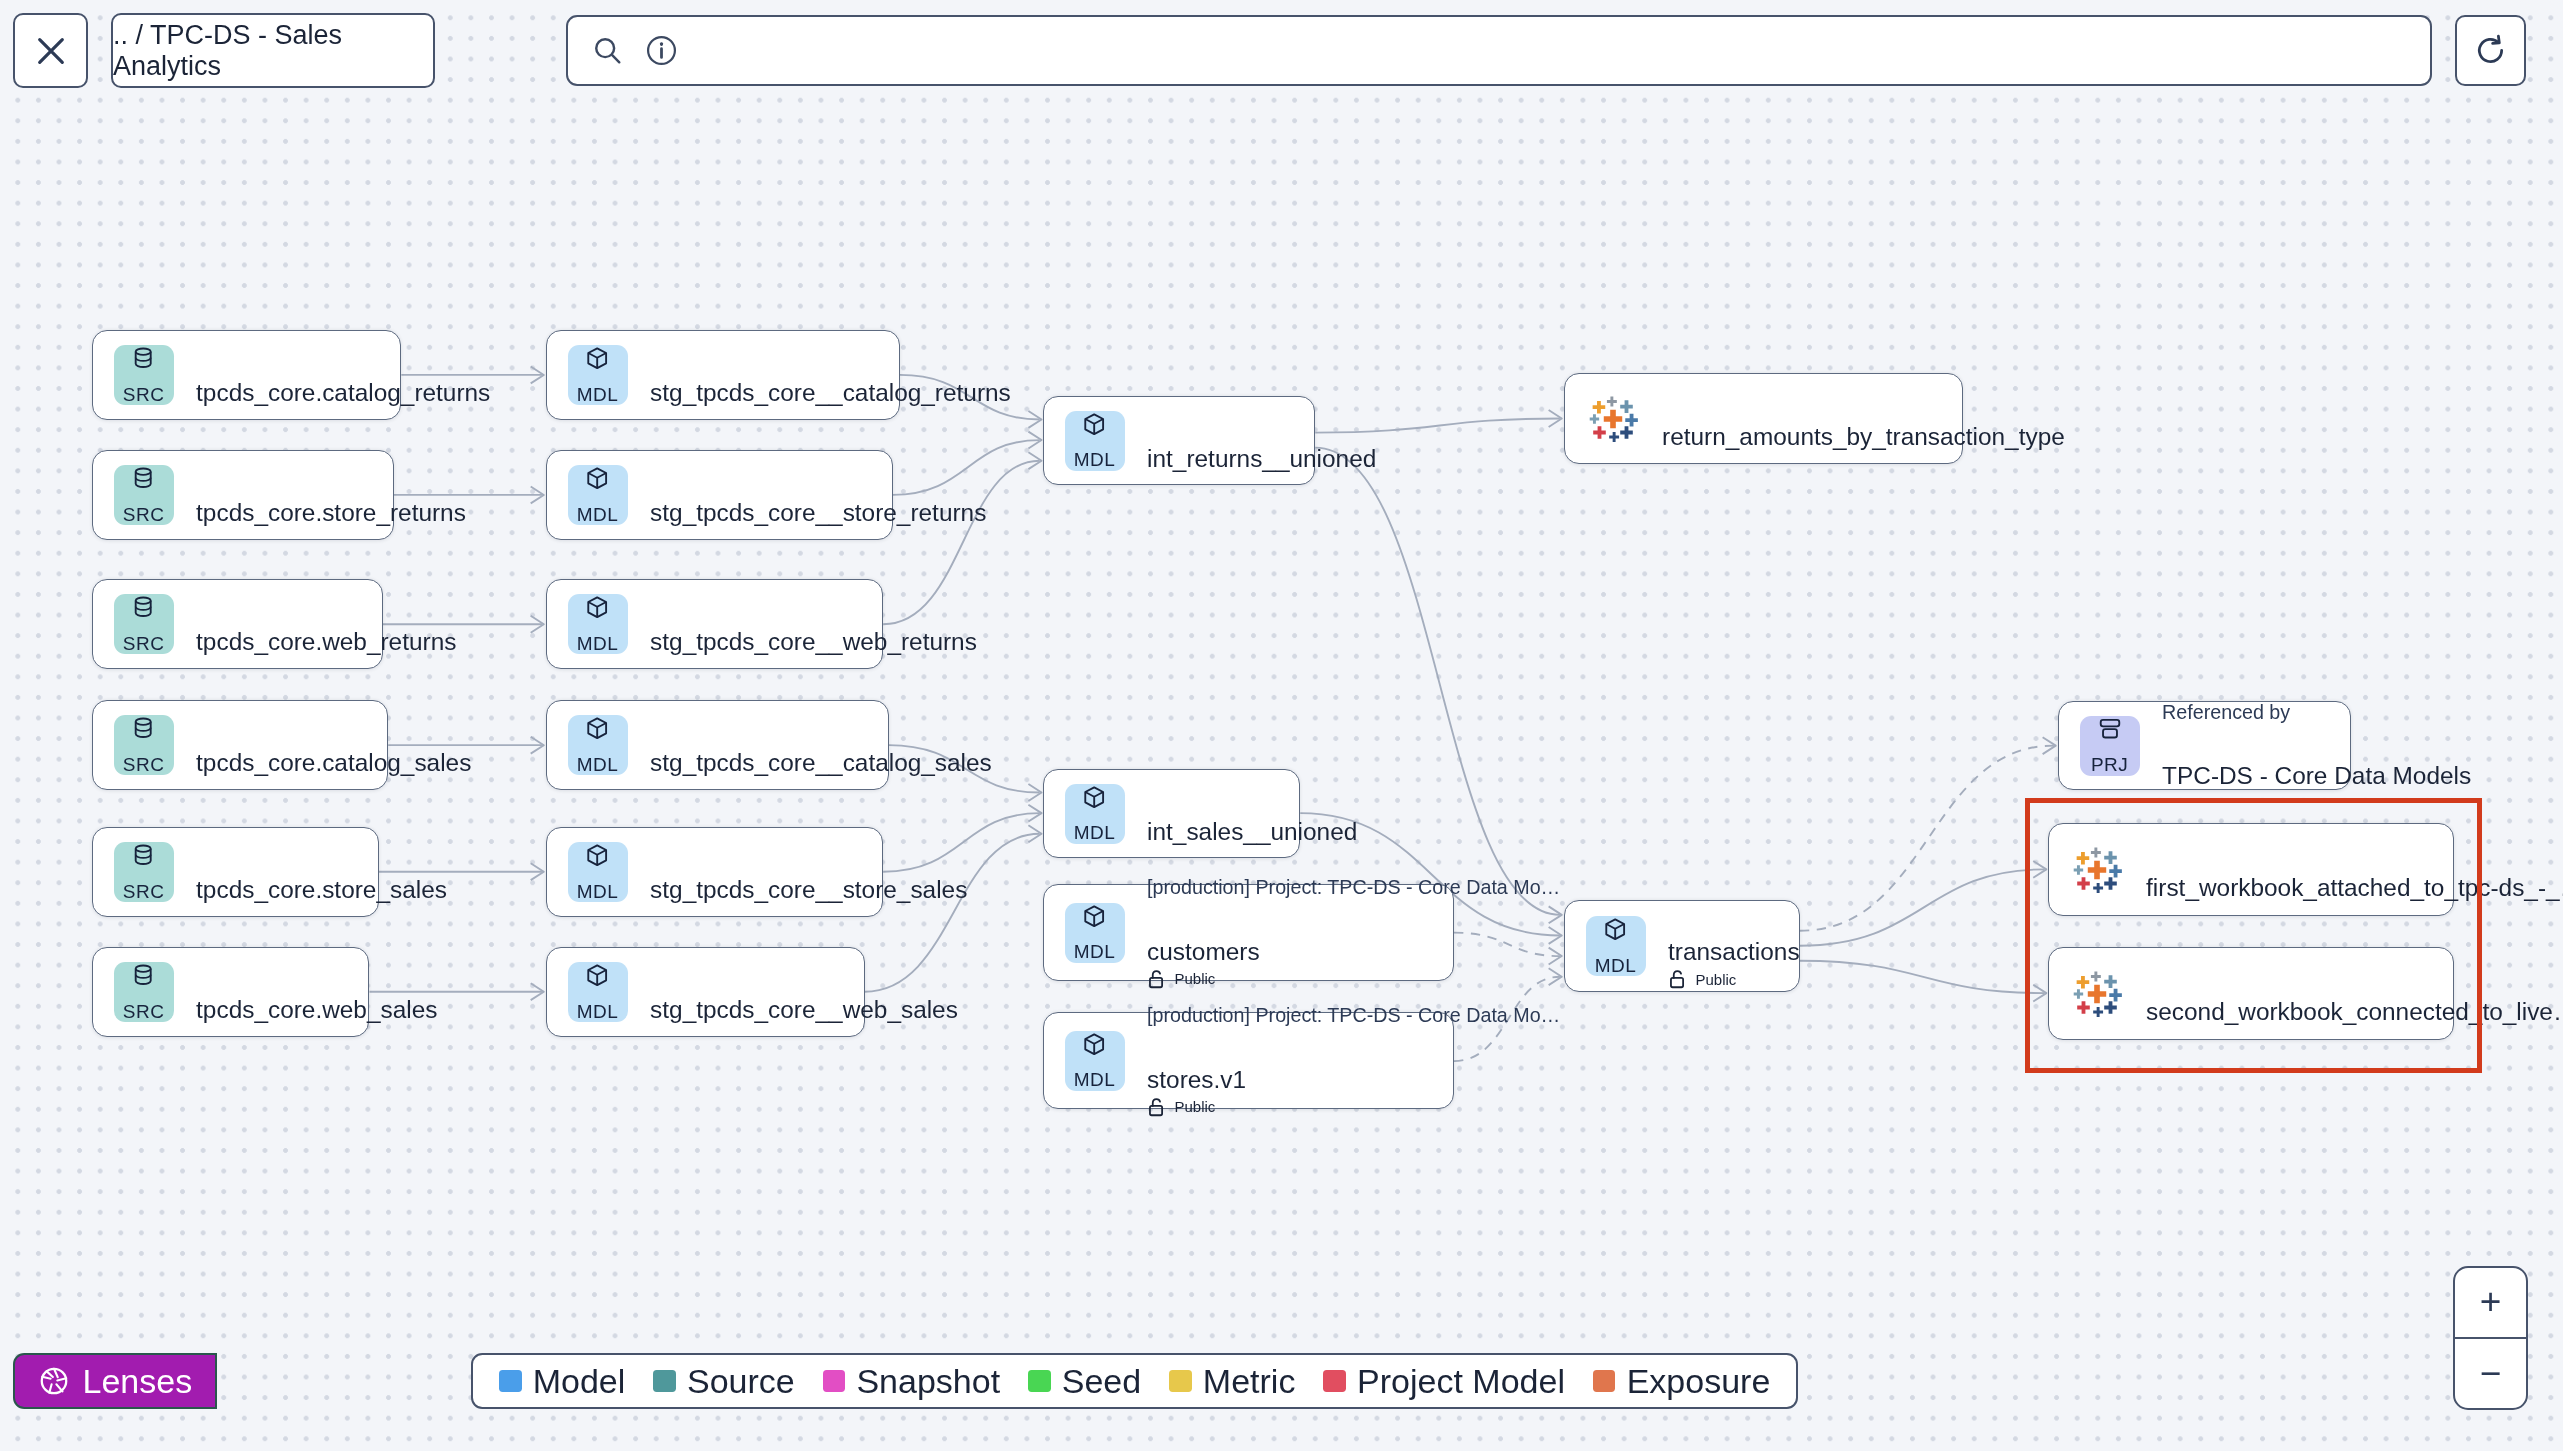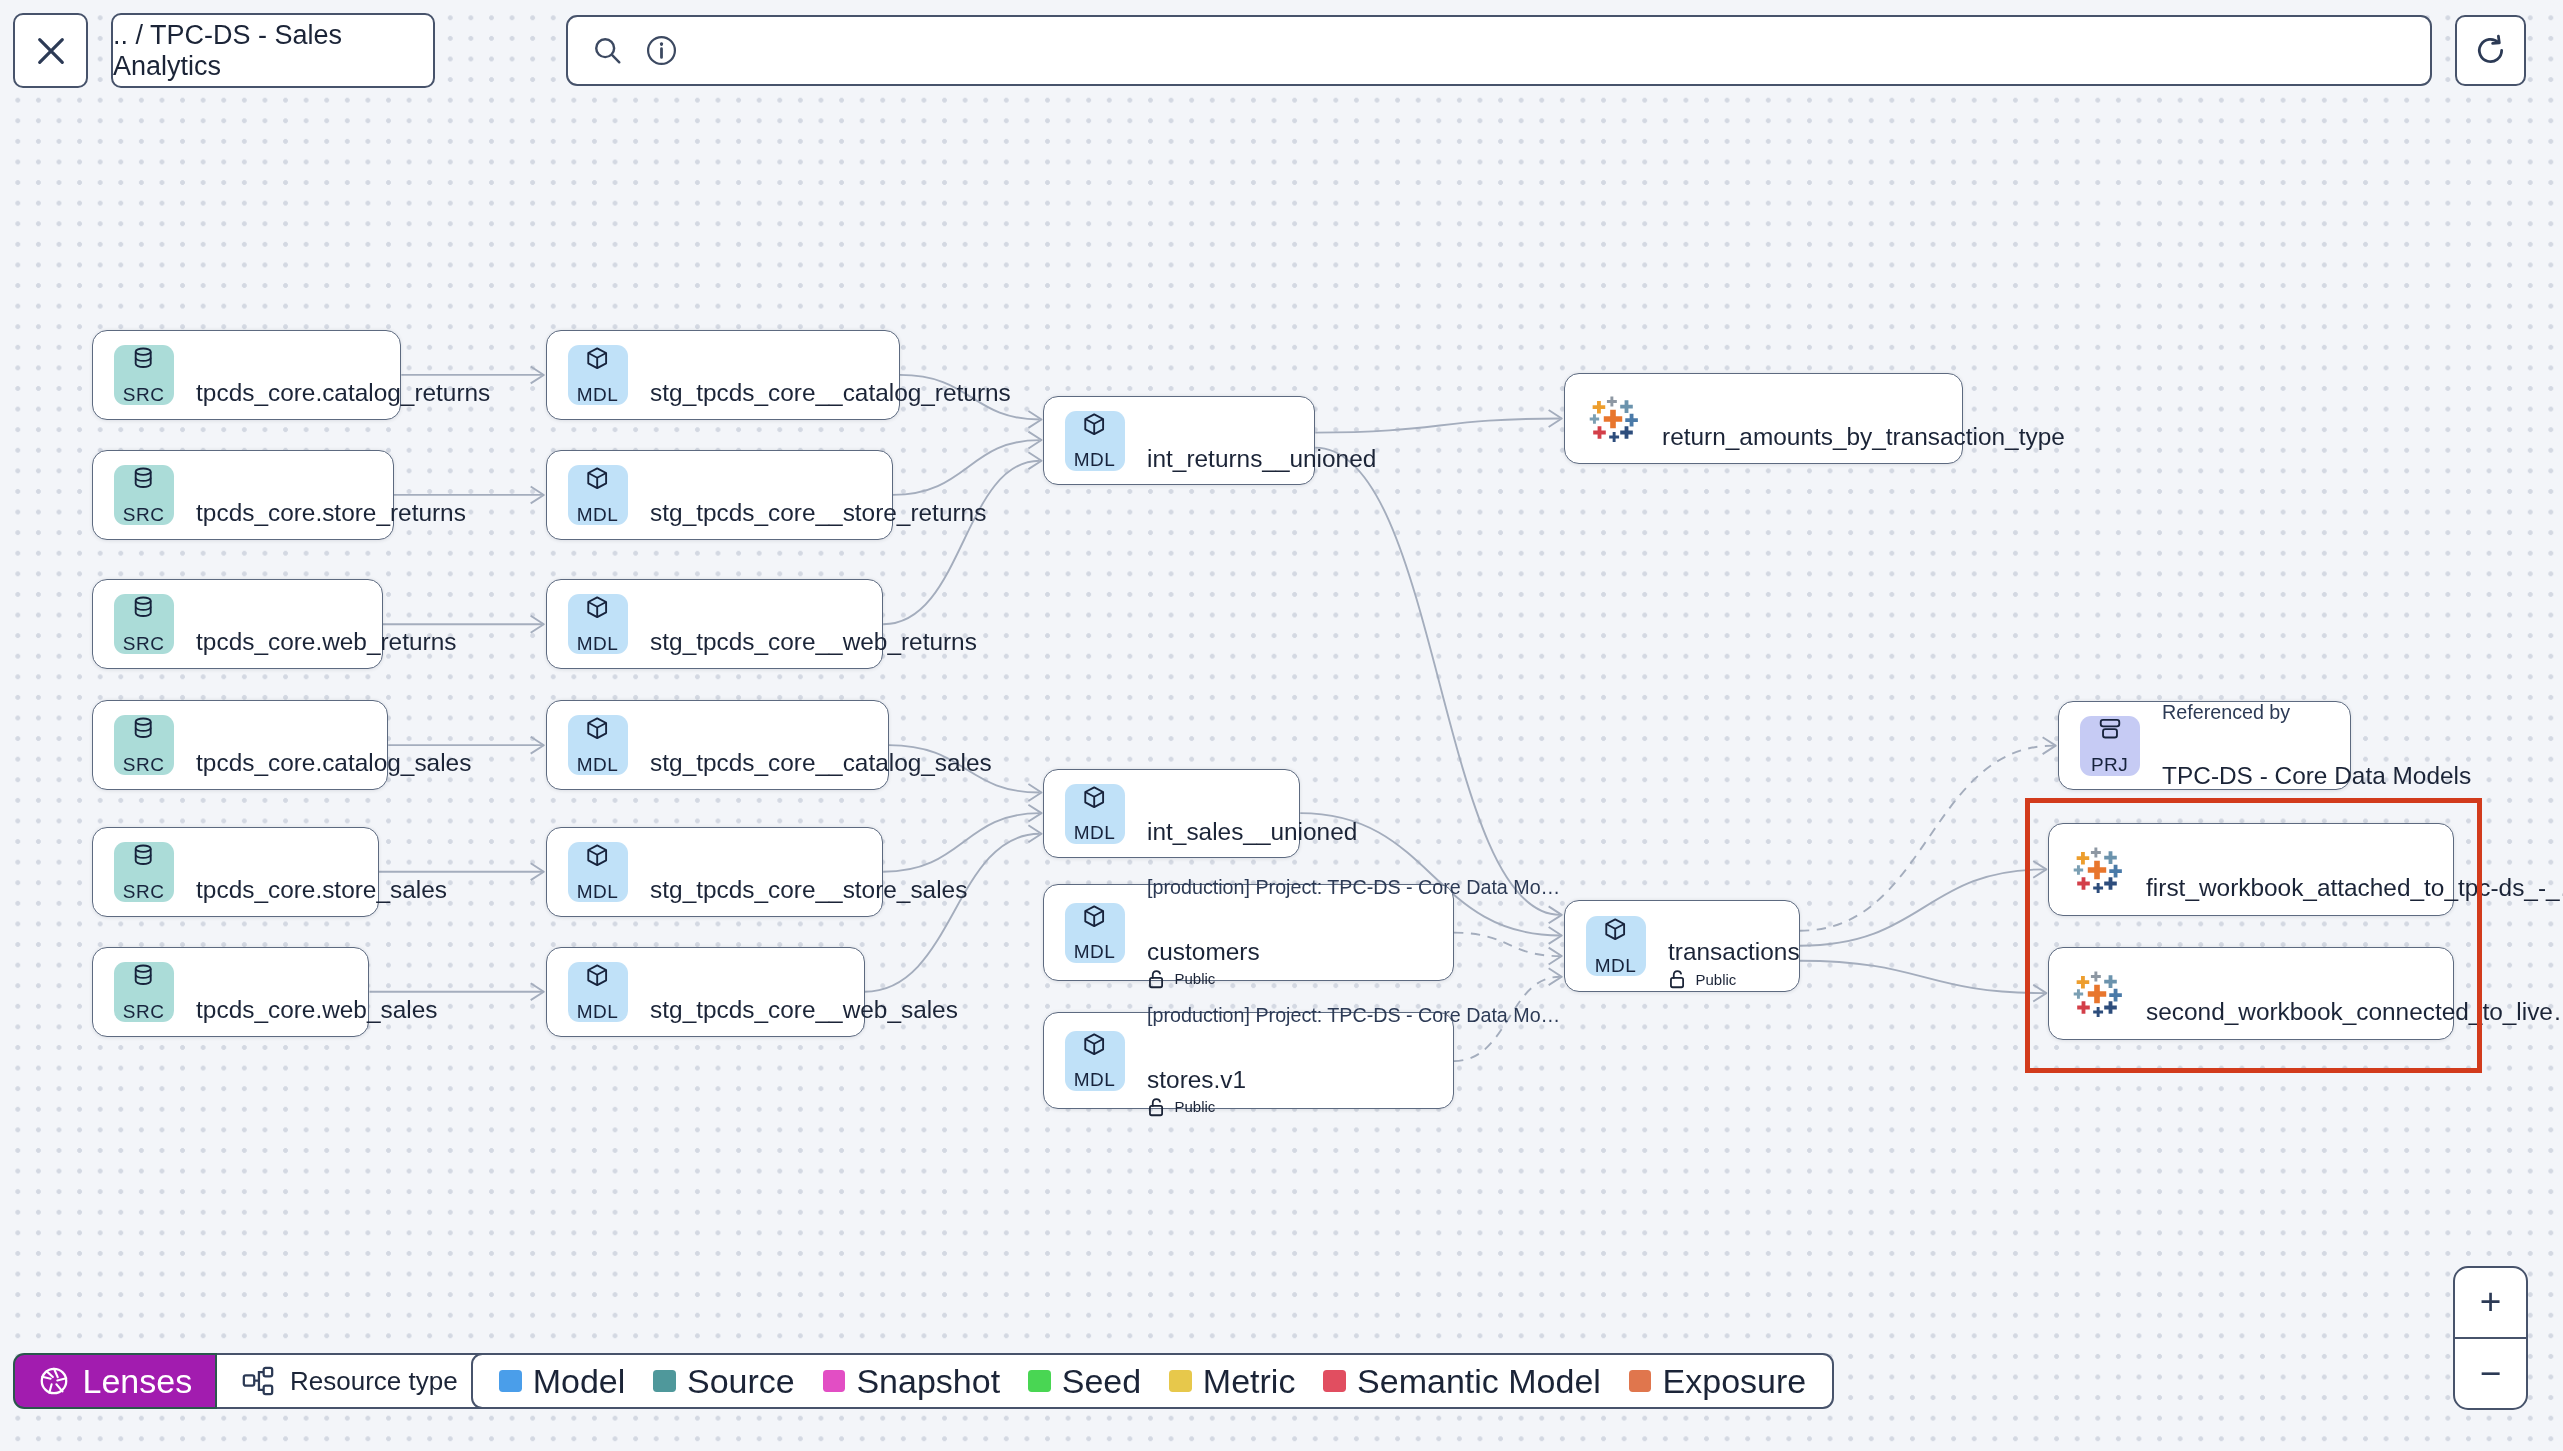"Resource type" div { html: <div> <svg> <rect></rect> <rect></rect> <rect></rect> <path></path> </svg> <span>Resource type</span> <svg> <path></path> </svg> </div> -> none }
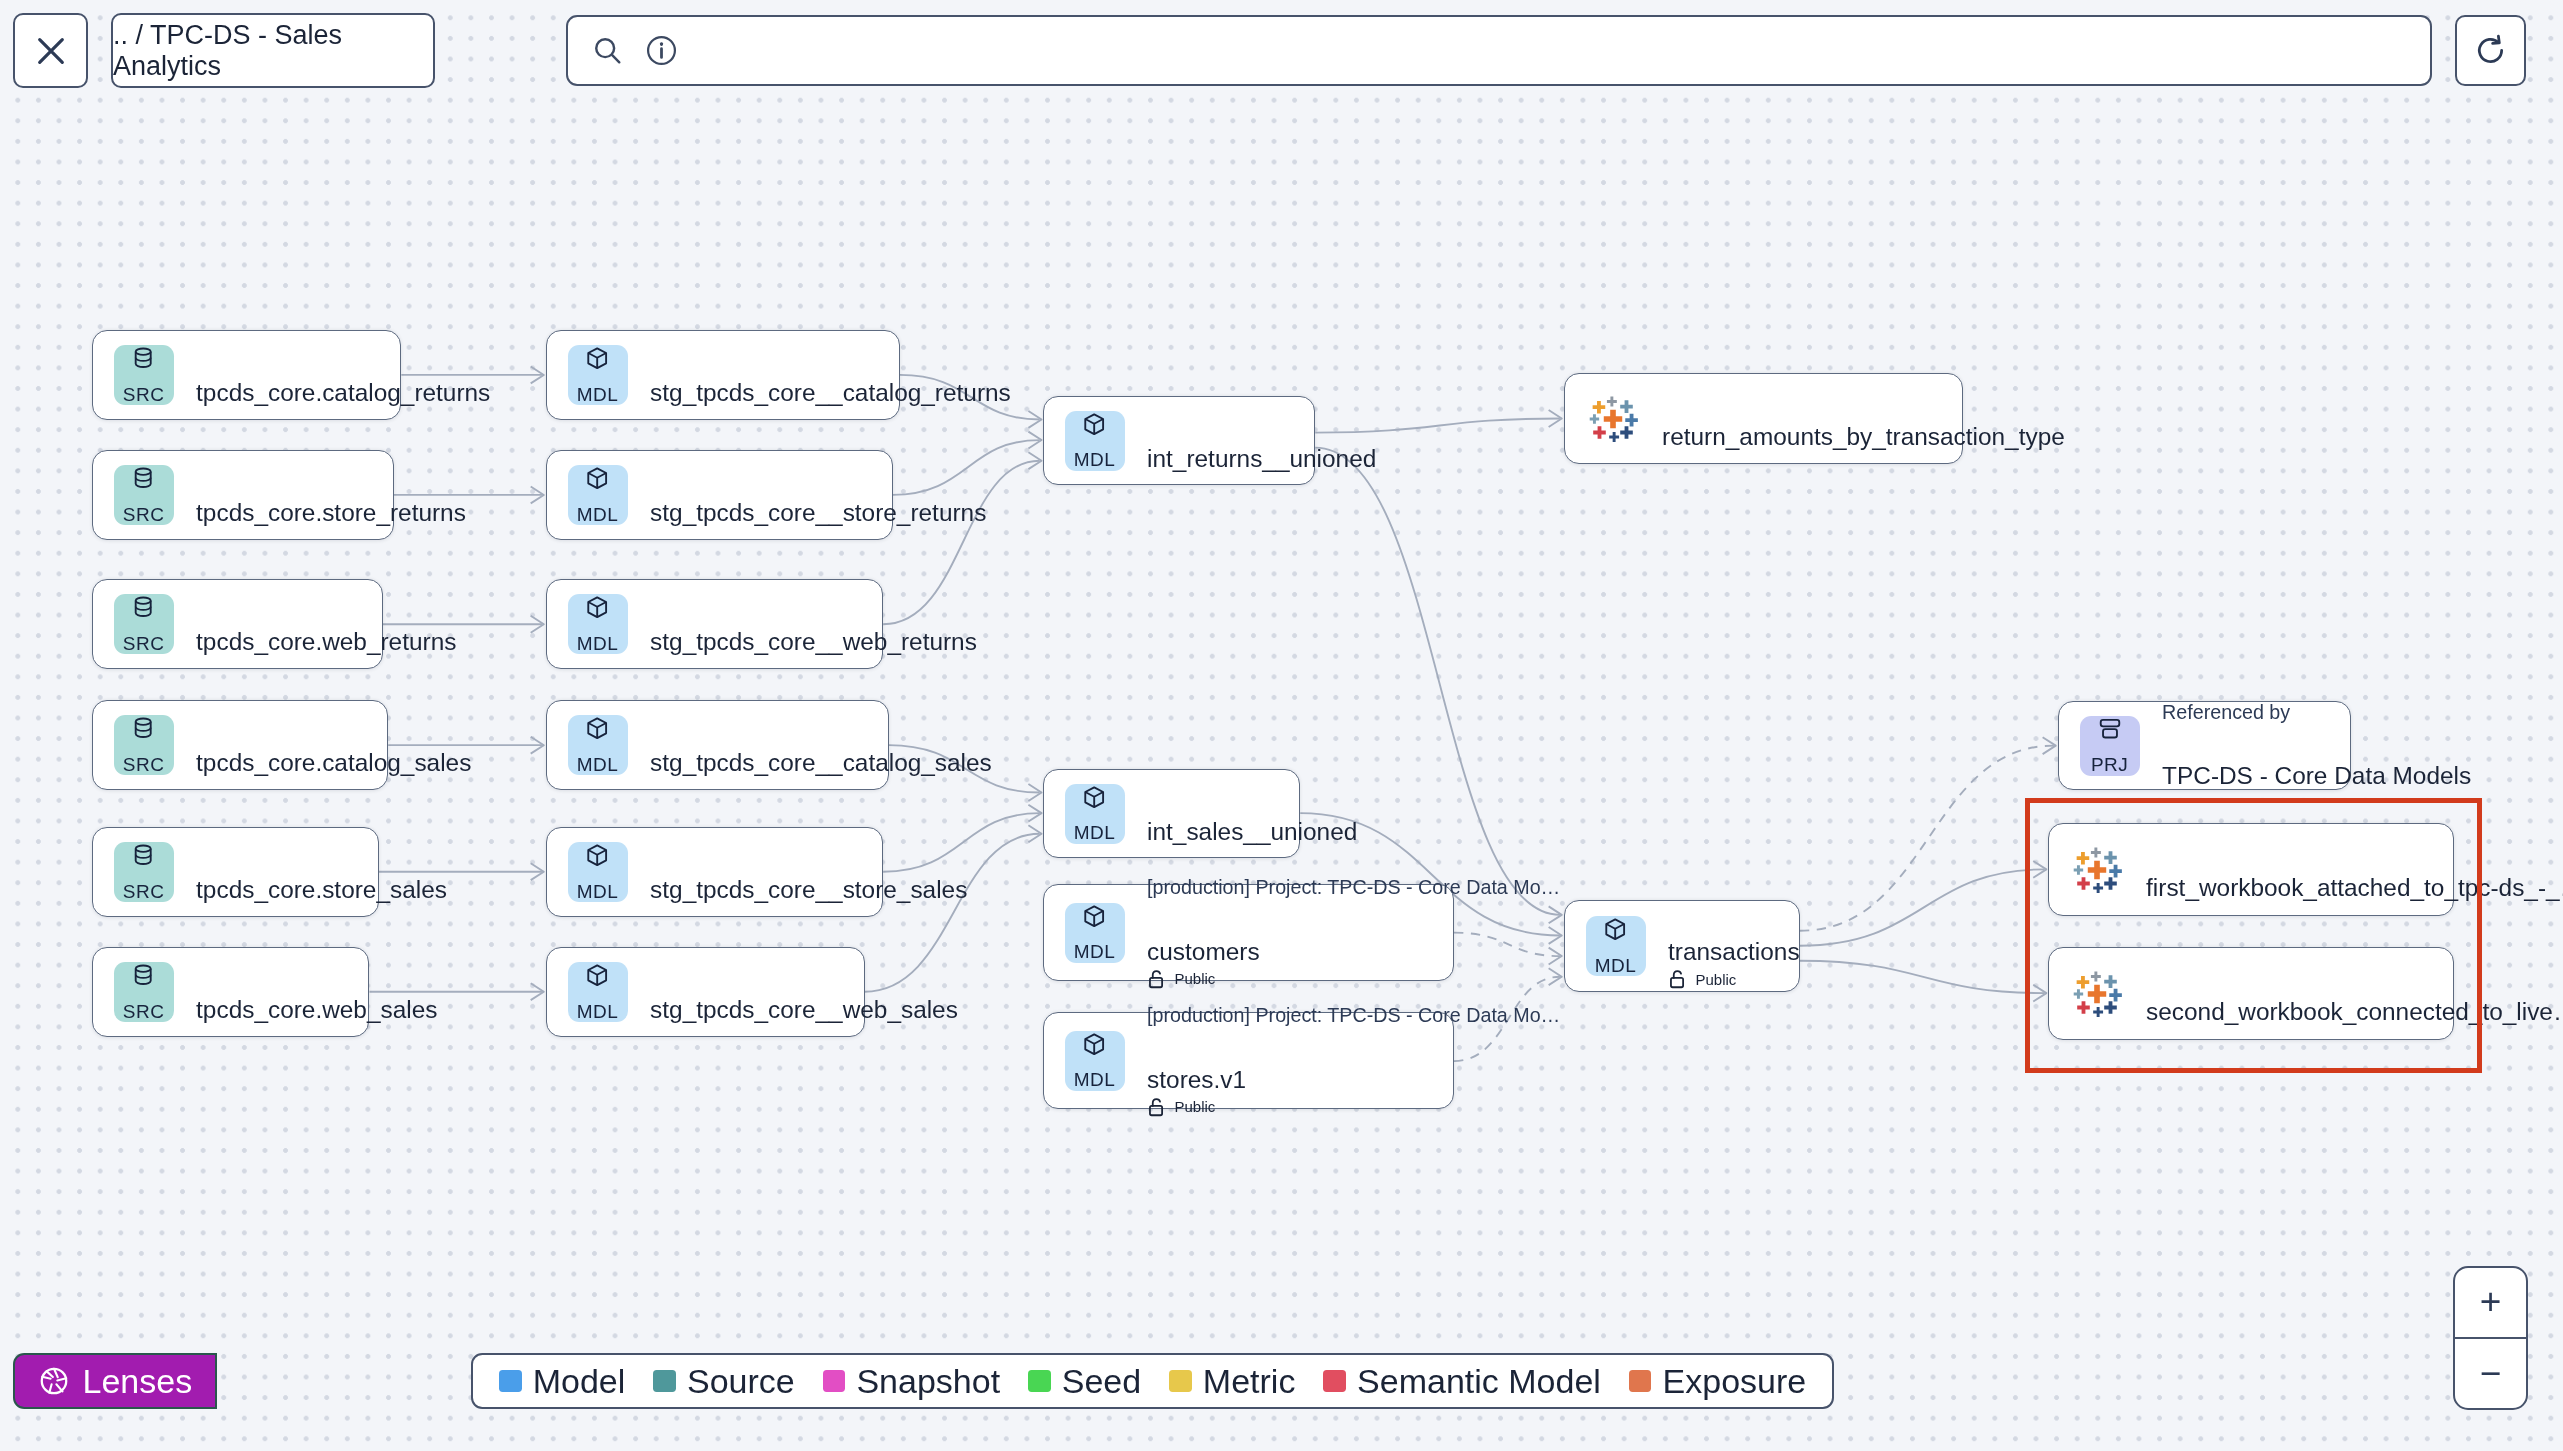"Semantic Model" span { text: Semantic -> Project }
